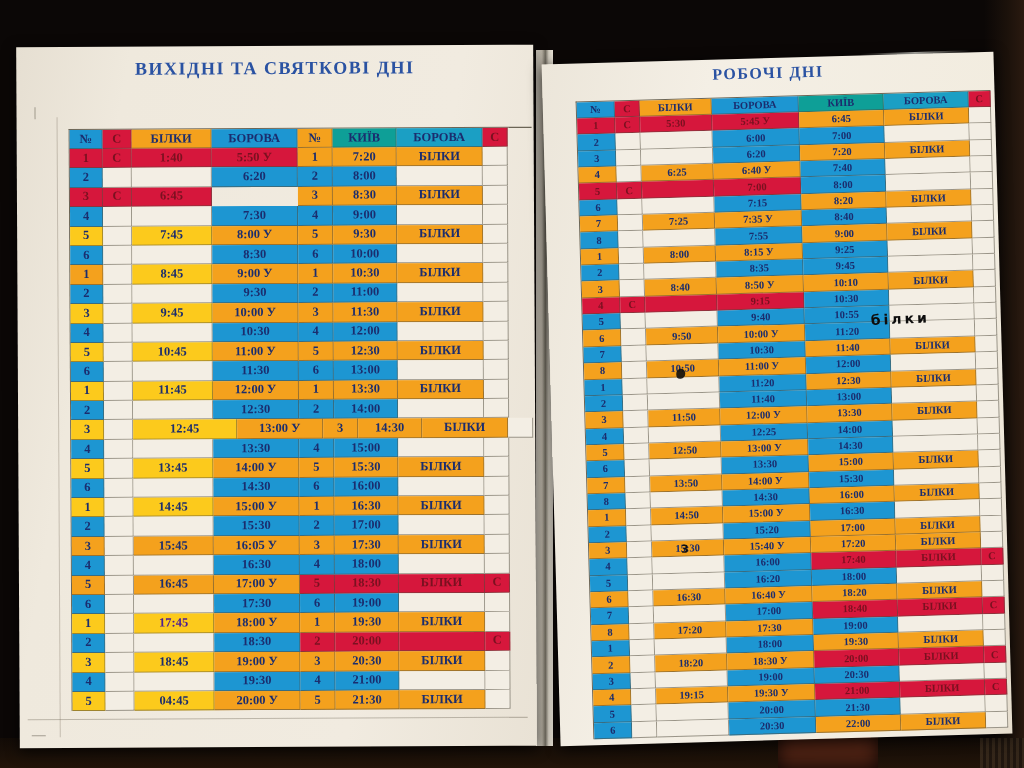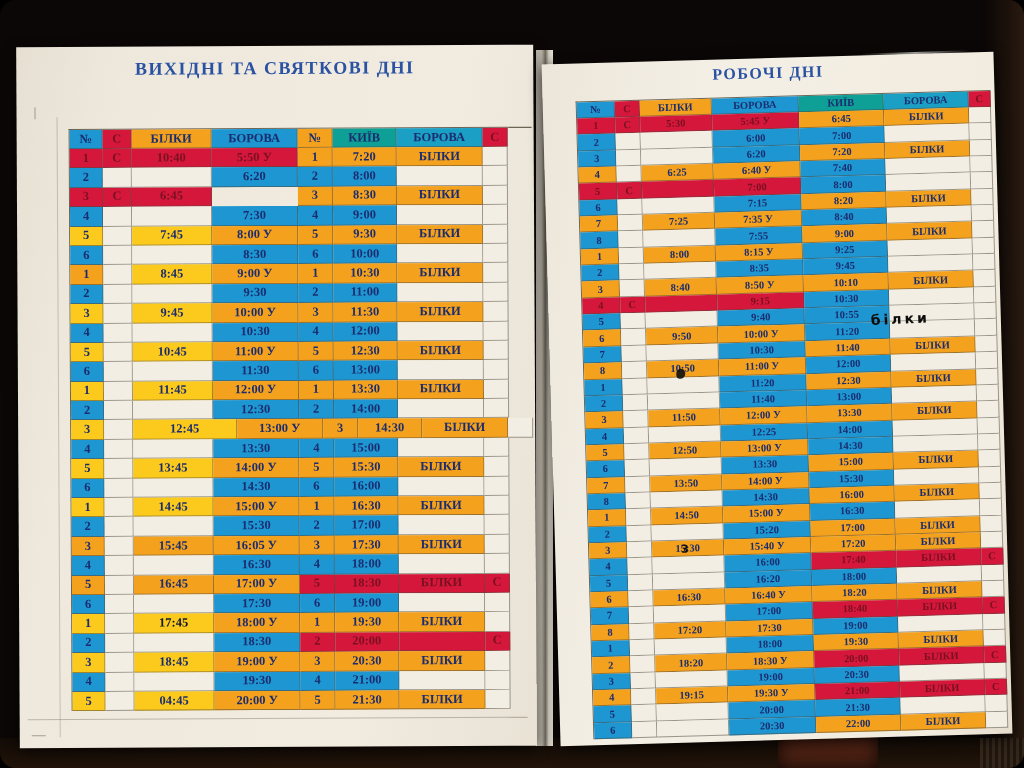"ВИХІДНІ ТА СВЯТКОВІ ДНІ" .photo { border-radius: 16px -> none }
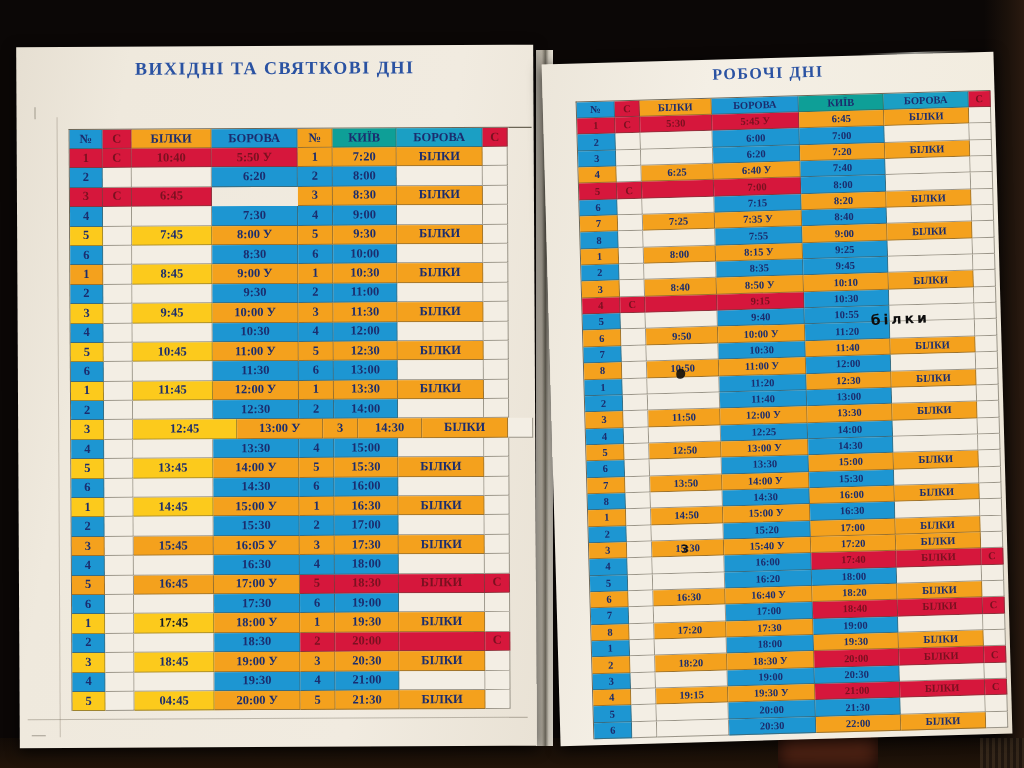"10:40" div.cell { text: 10:40 -> 1:40 }
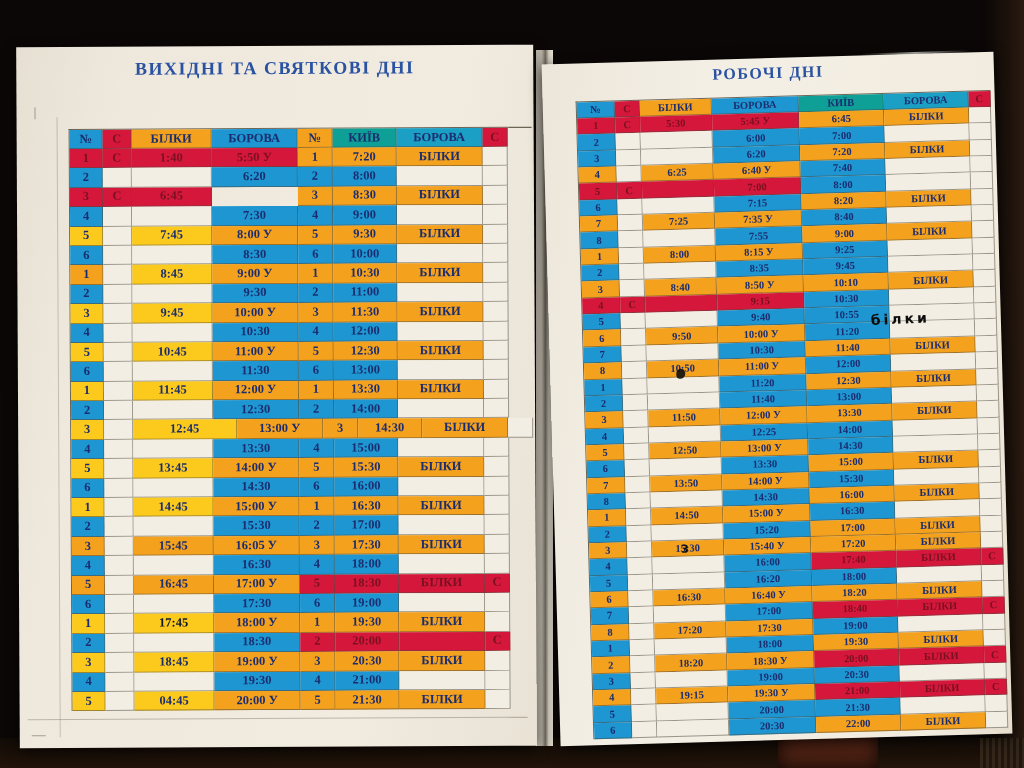"17:45" div.cell { color: #0f172a -> #4c1d95 }
